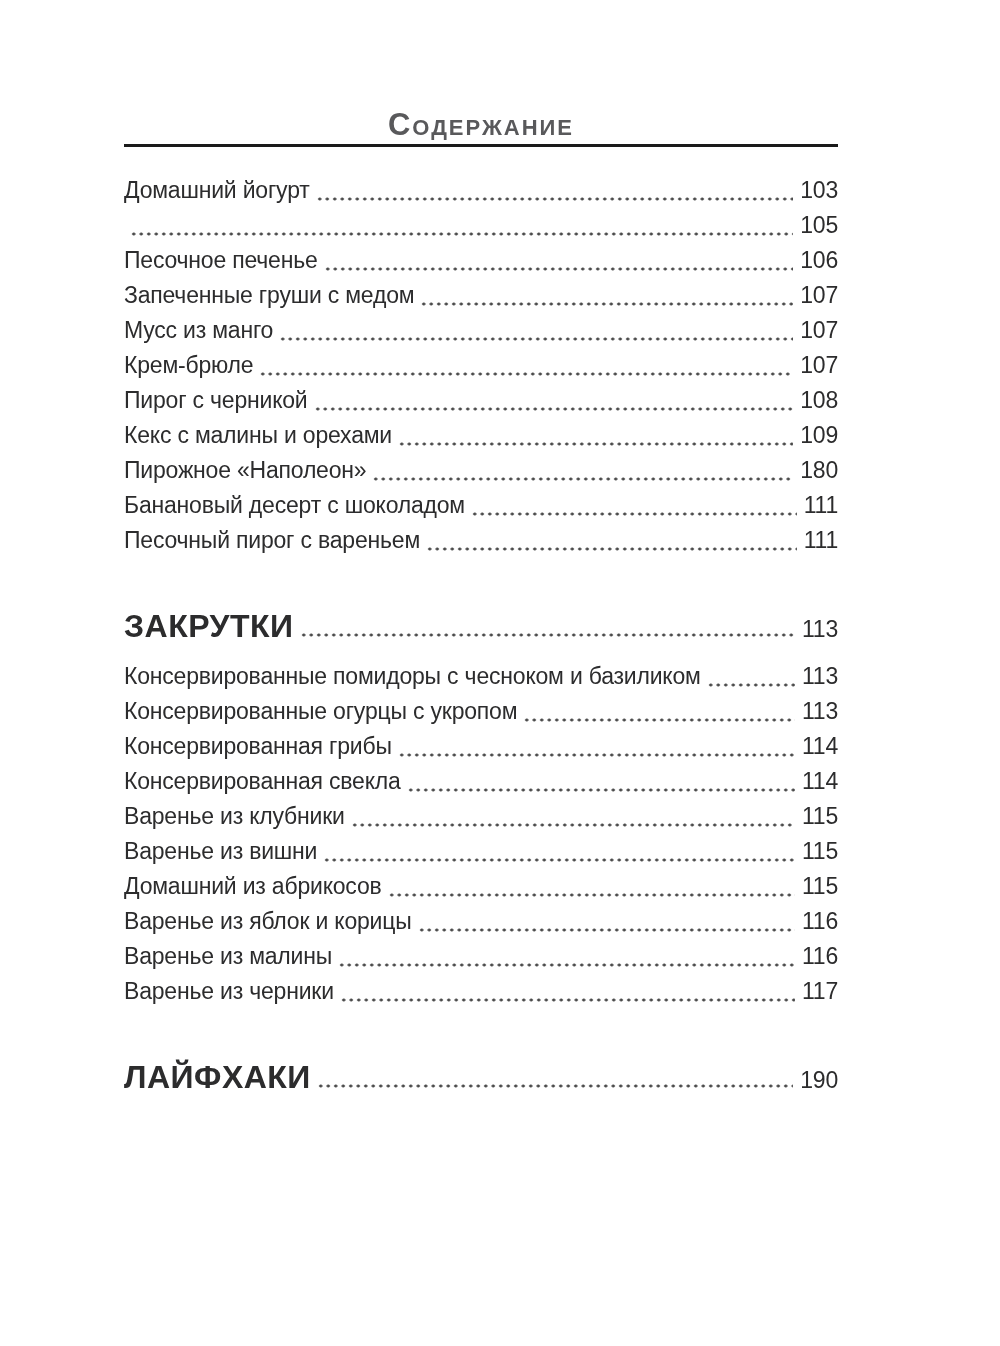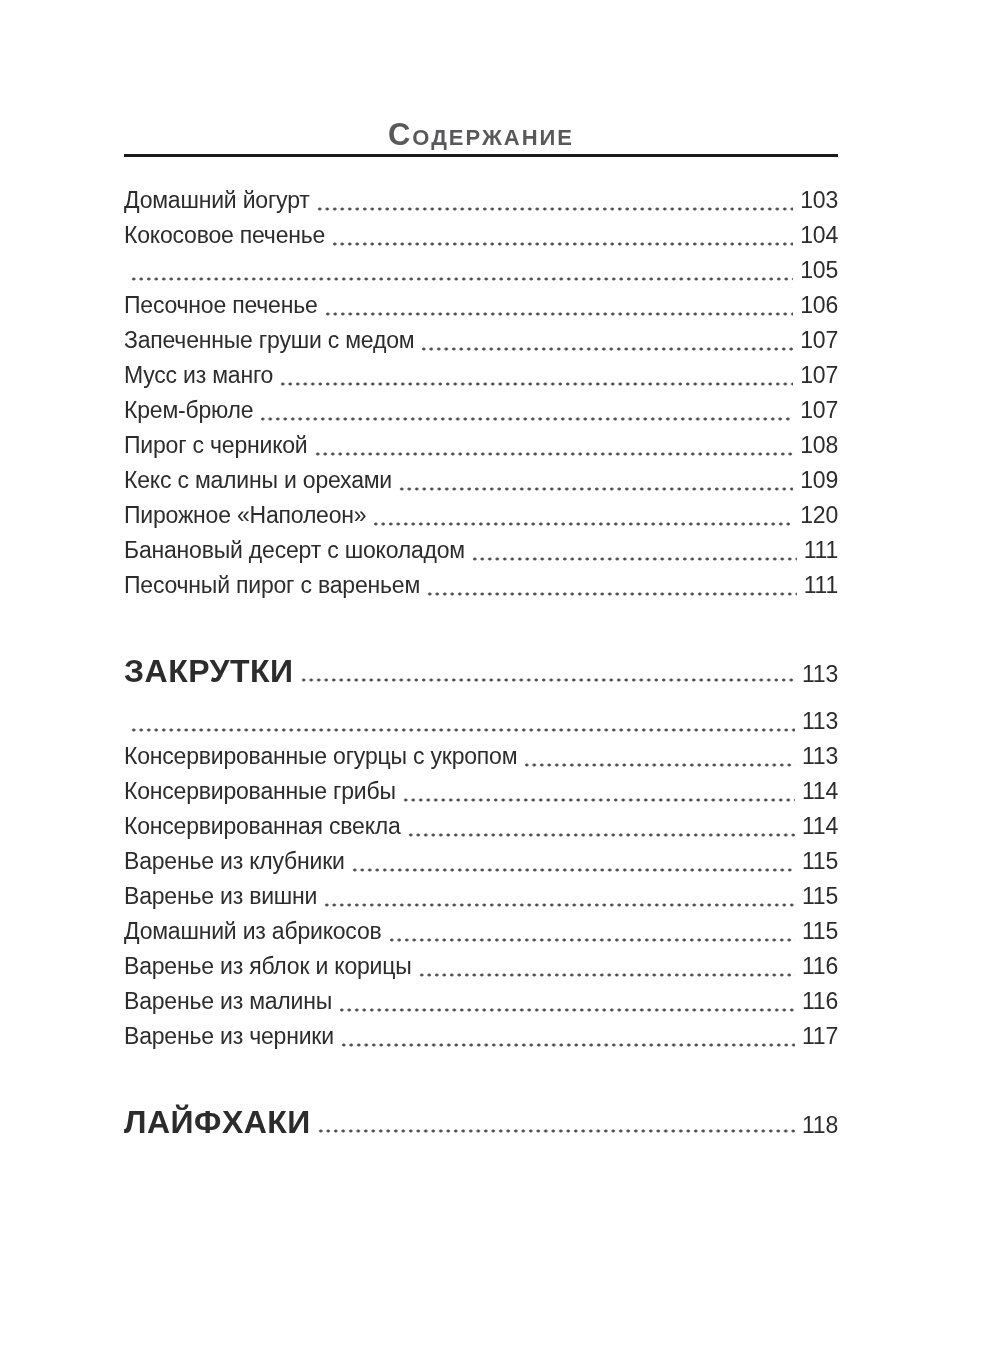"Содержание" .content { top: 12px -> 2px }
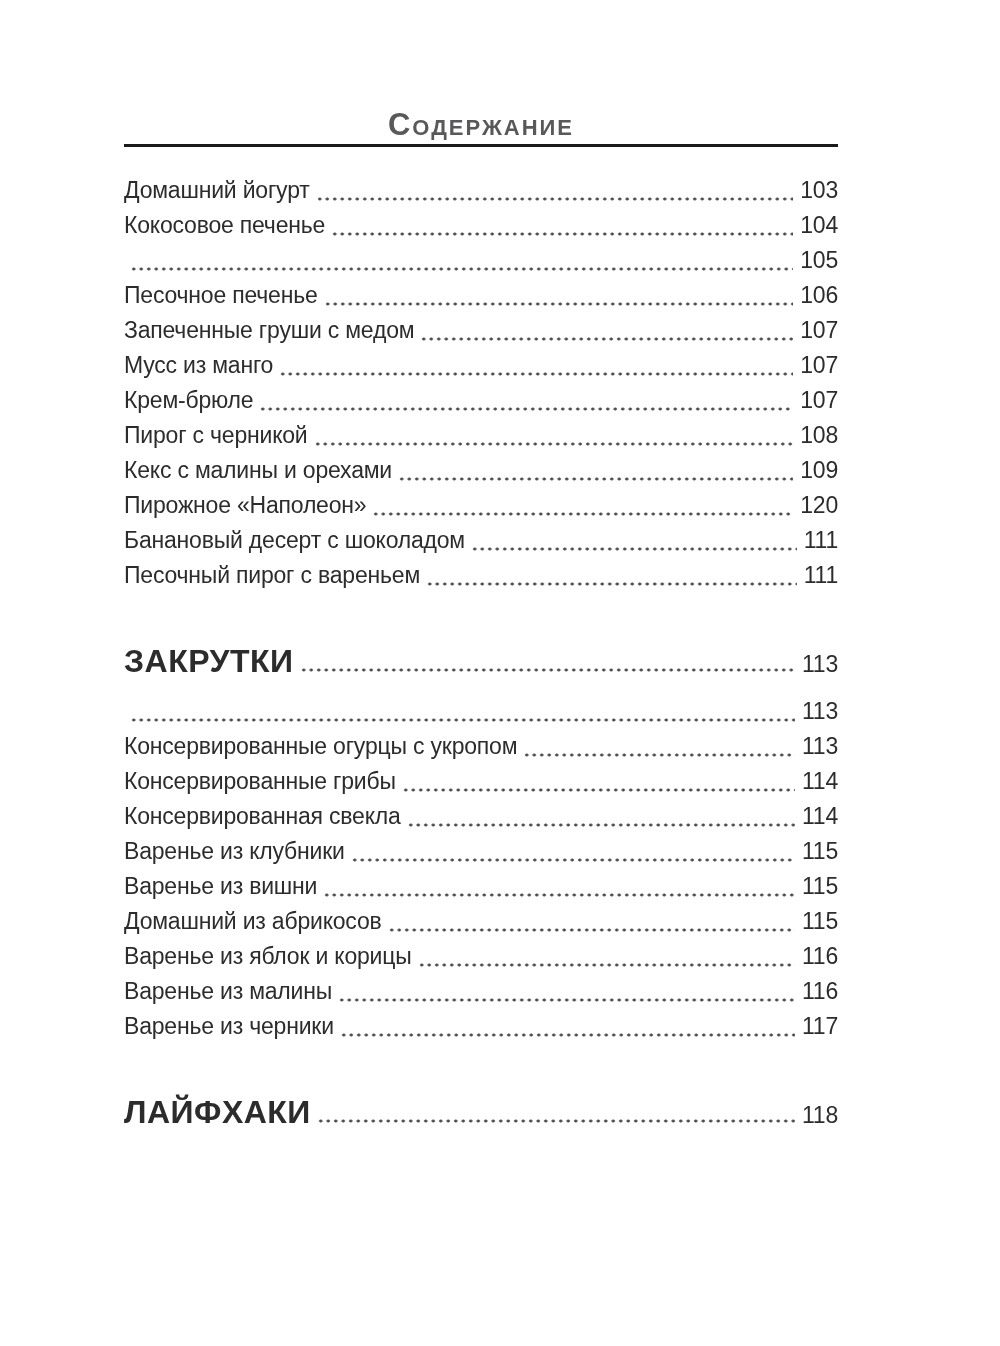"Кокосовое печенье" div.toc-row { html: <div> <span>Кокосовое печенье</span> <span></span> <span>104</span> </div> -> none }
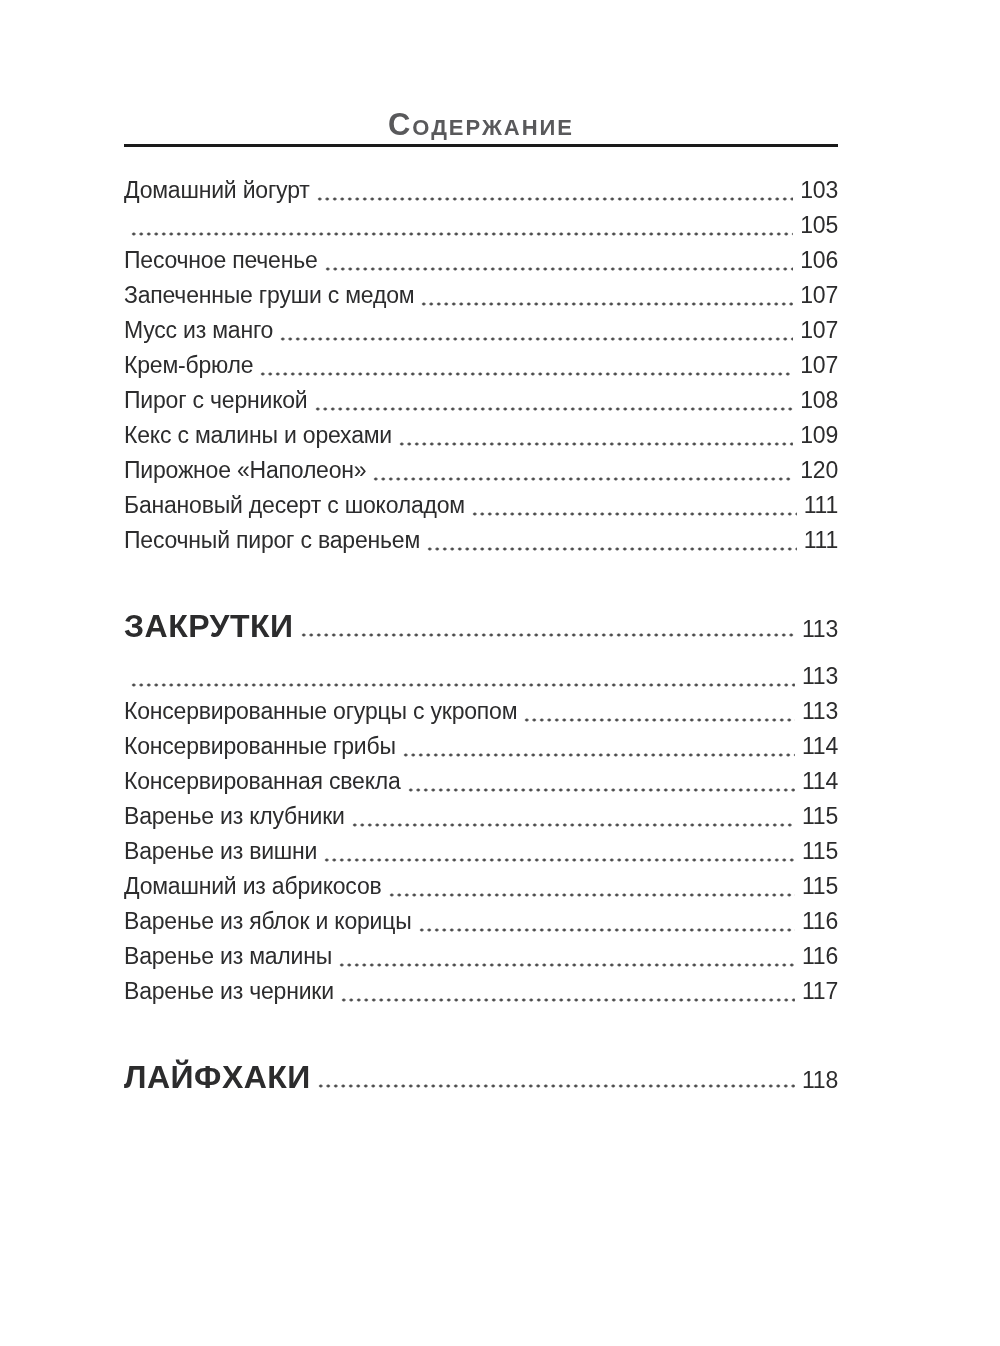"120" span.pagenum { text: 120 -> 180 }
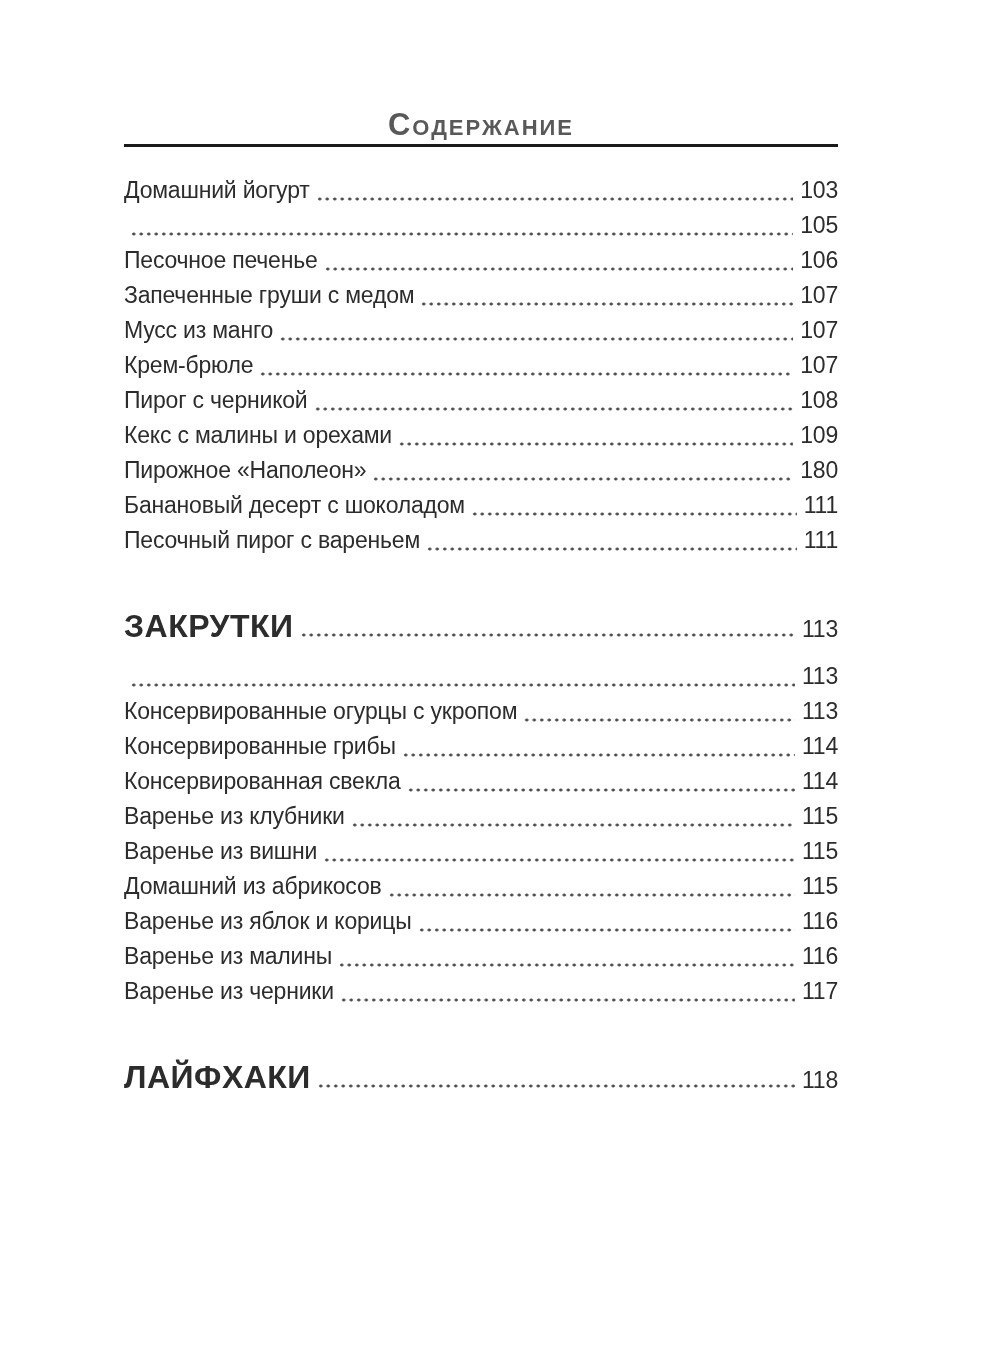"Консервированные помидоры с чесноком и" span.title { html: none -> <span>Консервированные помидоры с чесноком и базиликом</span> }
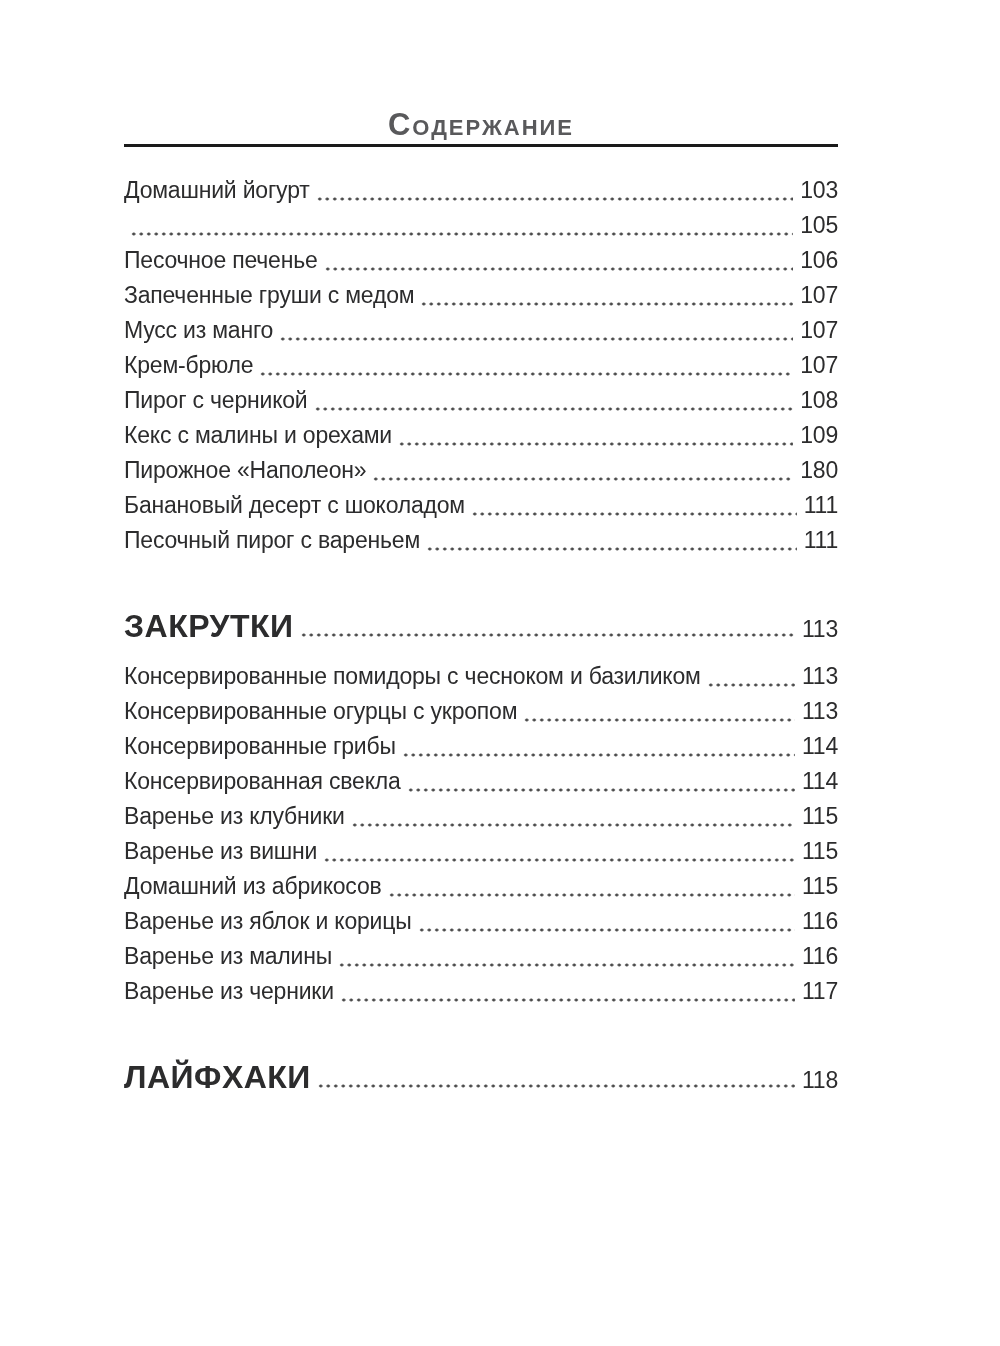"Консервированные грибы" span.title { text: Консервированные -> Консервированная }
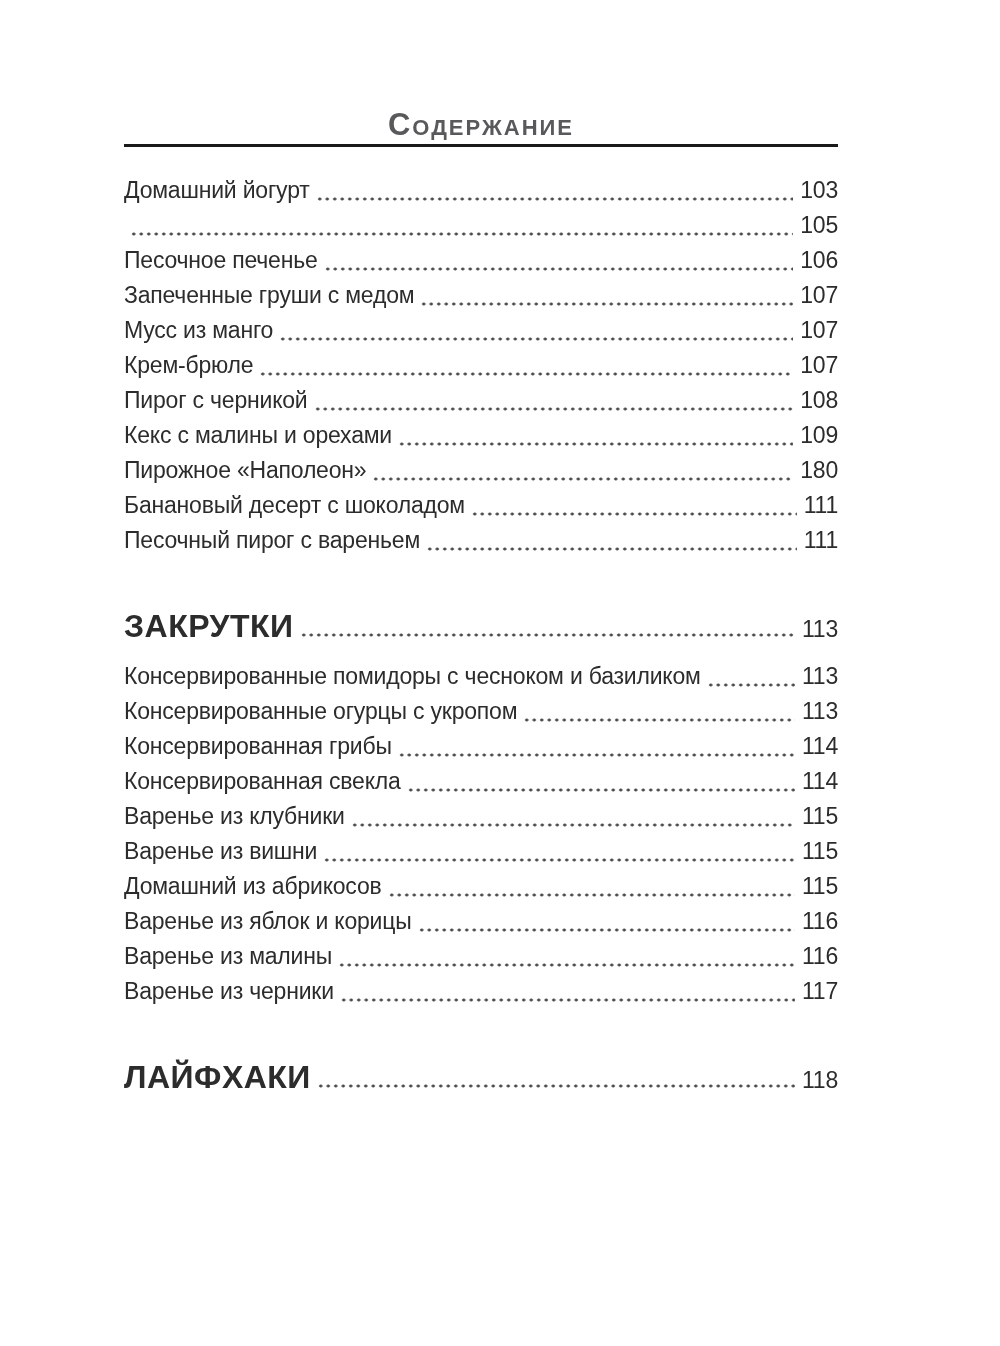"118" span.pagenum { text: 118 -> 190 }
